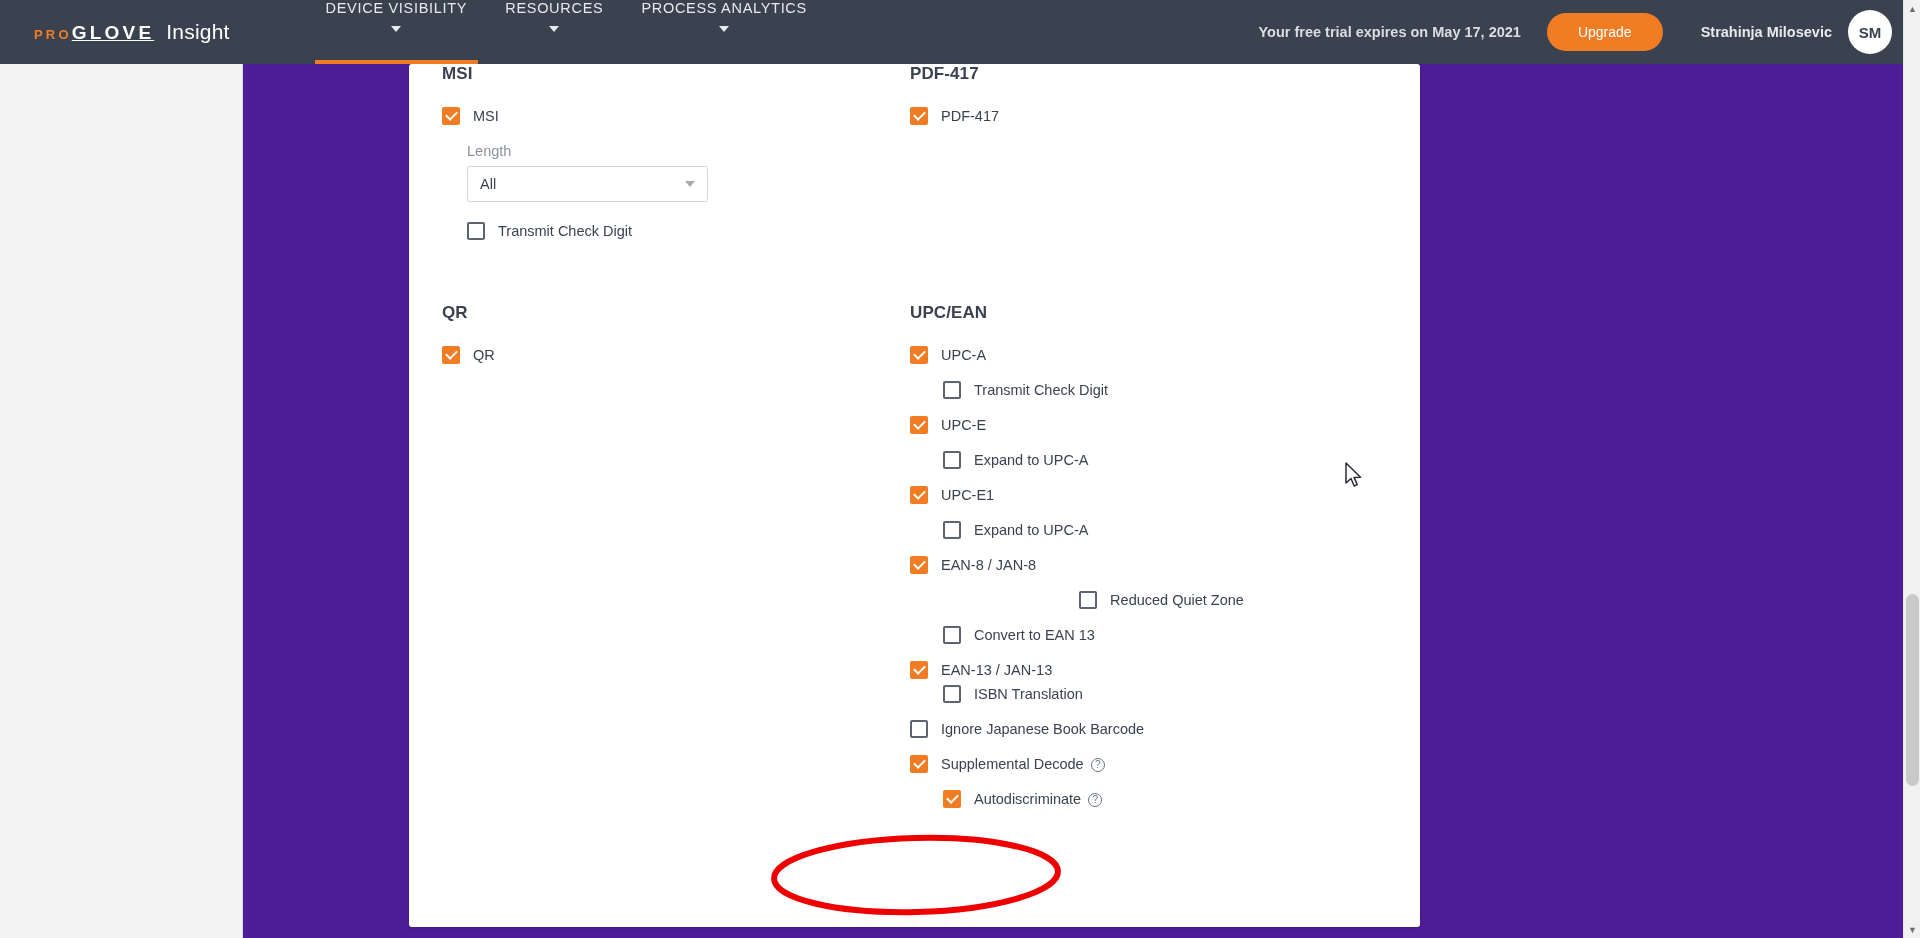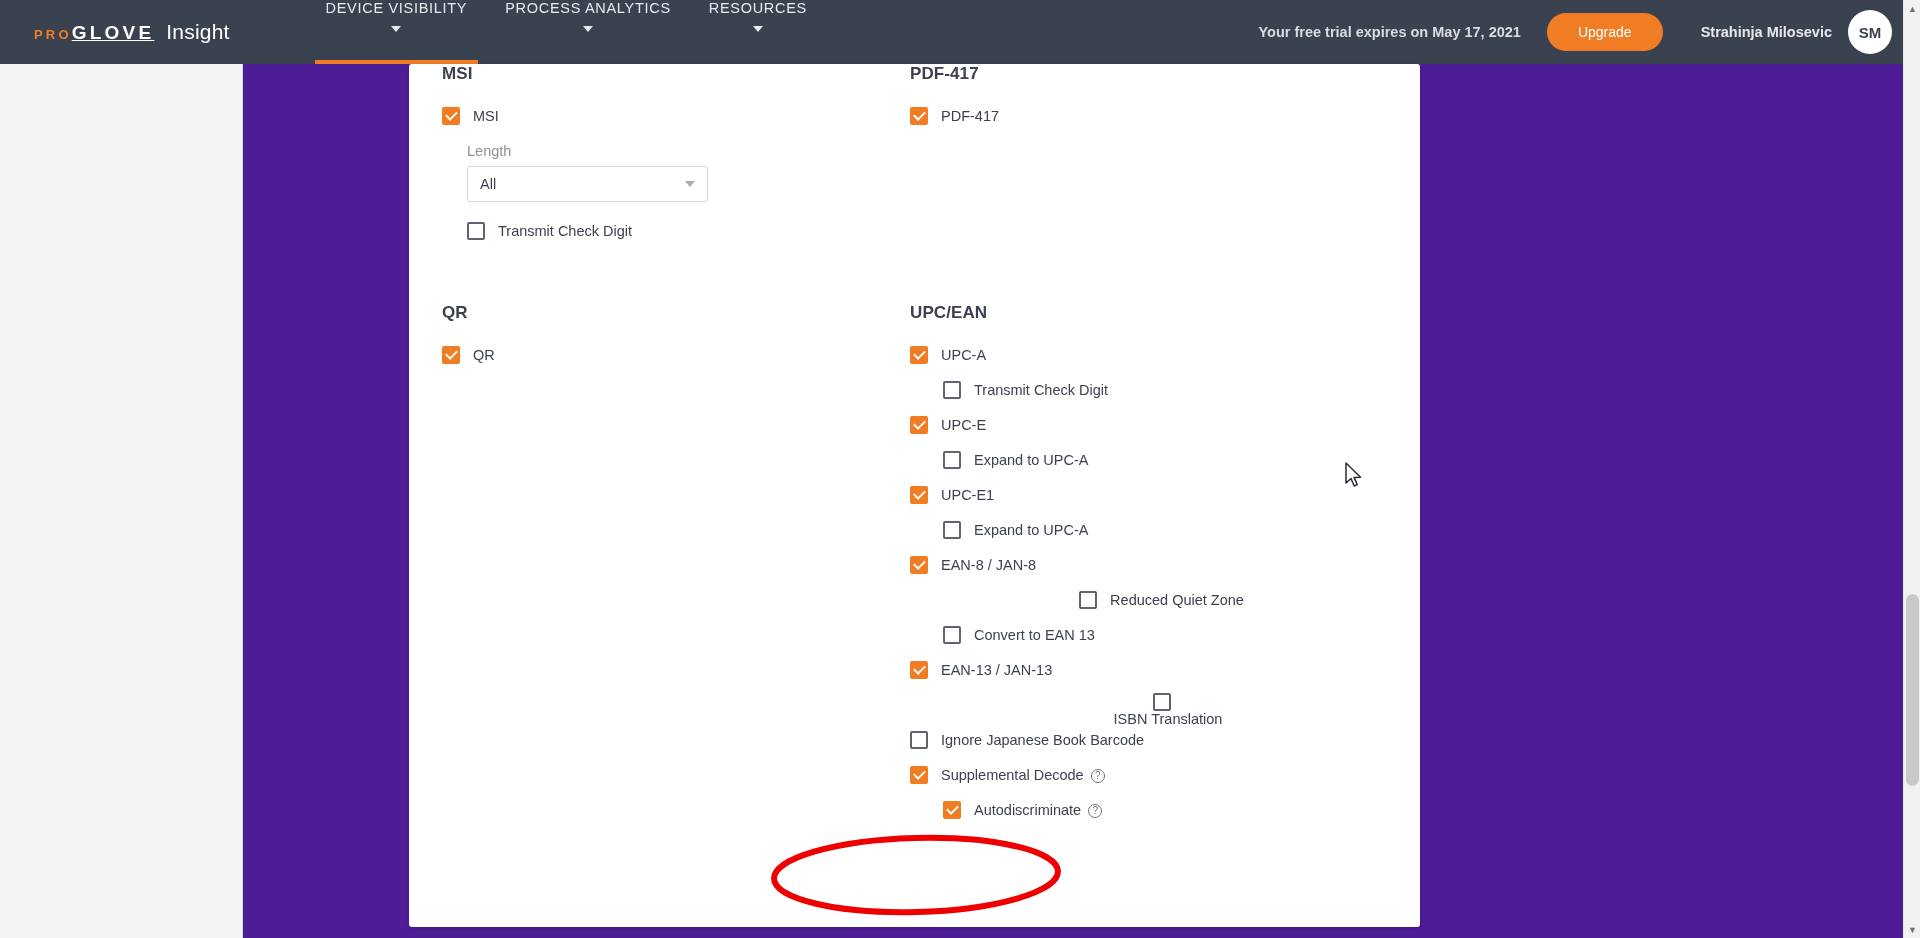"PROCESS ANALYTICS" div.navitem { order: before "RESOURCES" -> after "RESOURCES" }
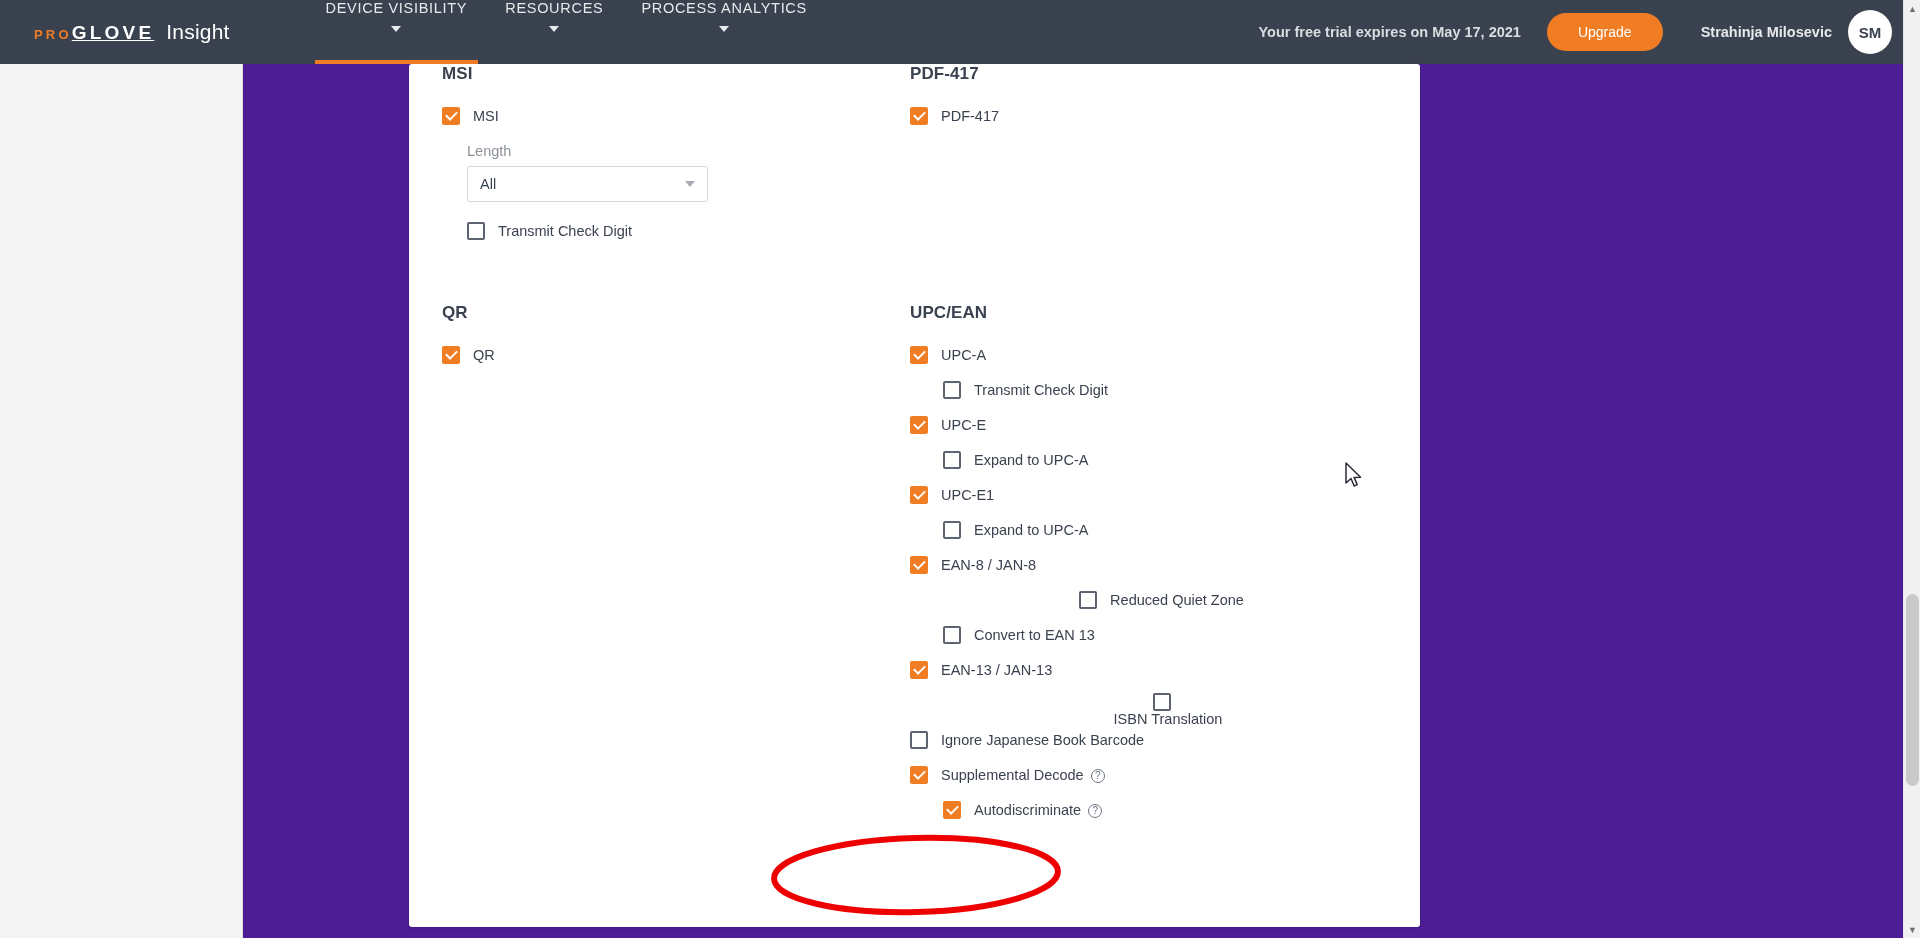"ISBN Translation" div.cbrow { flex-direction: column -> none; margin-top: 11px -> none }
